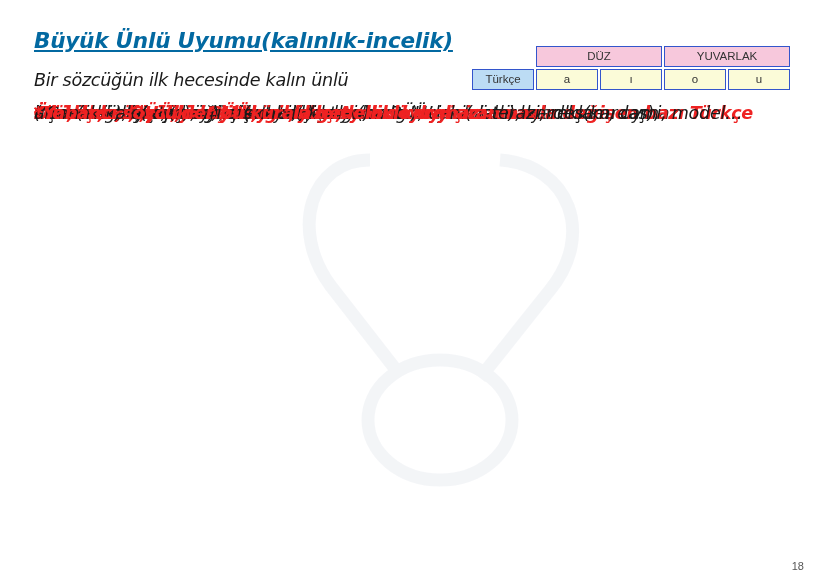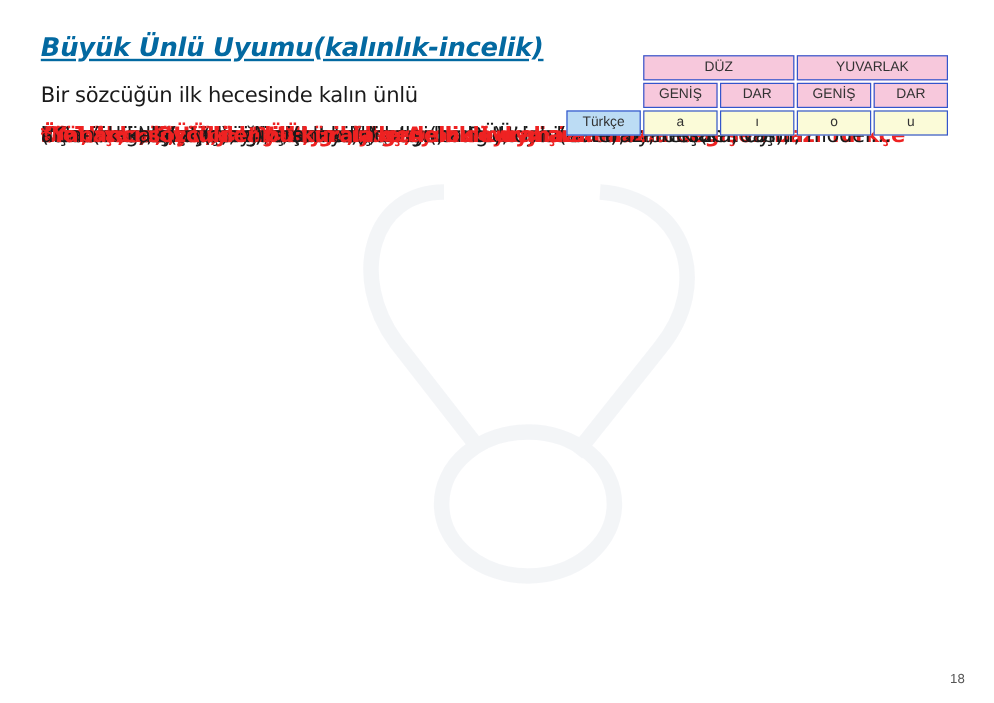"Bir sözcüğün ilk hecesinde kalın" .line { font-style: none -> italic }
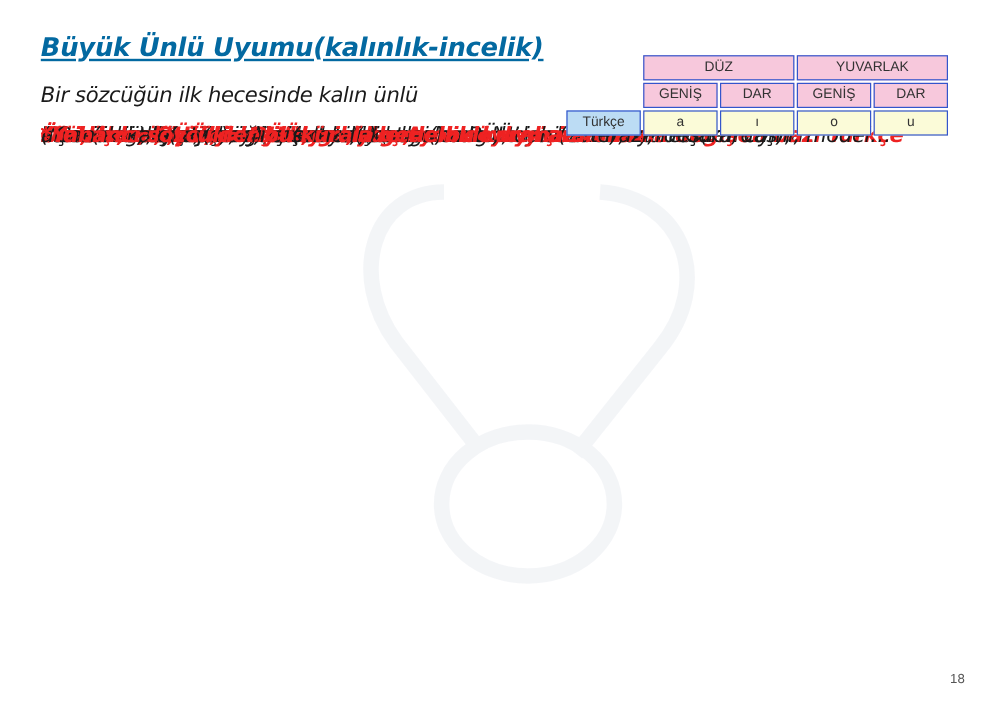"GENİŞ" tr { html: <tr> <td></td> <td>GENİŞ</td> <td>DAR</td> <td>GENİŞ</td> <td>DAR</td> </tr> -> none }
